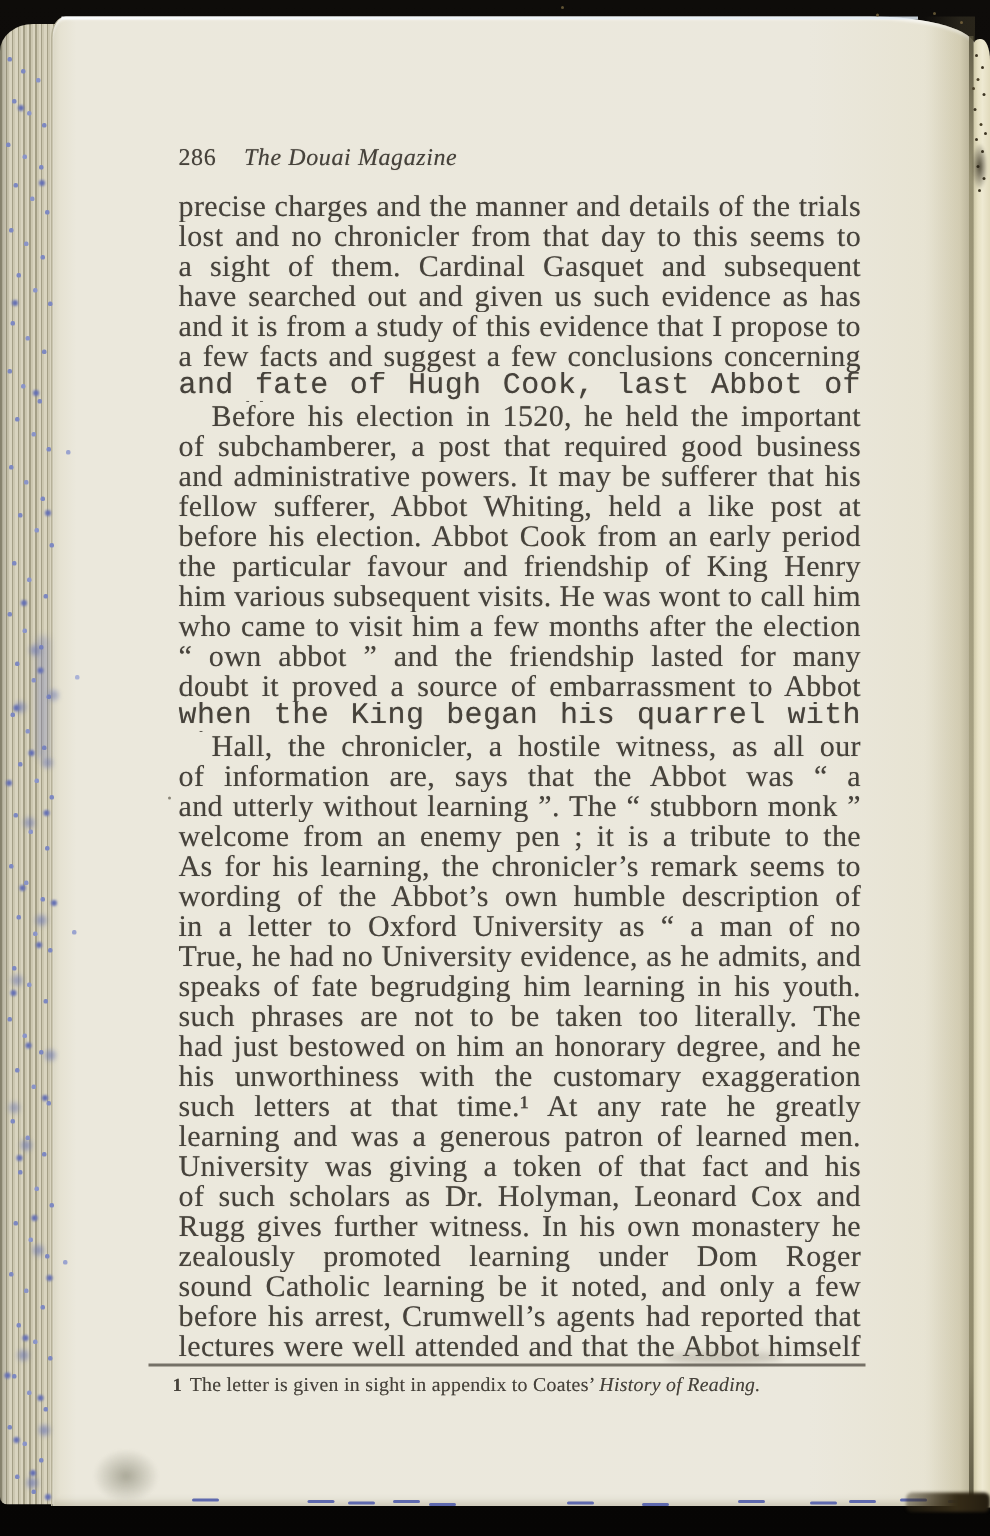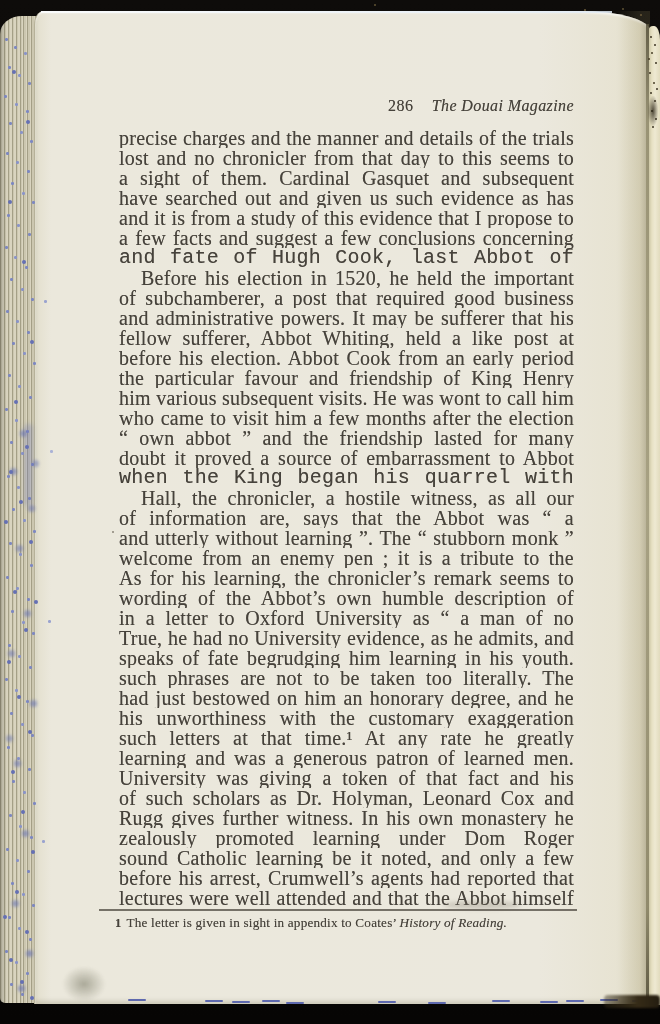"286 The Douai Magazine" .page-header { text-align: right -> none }
